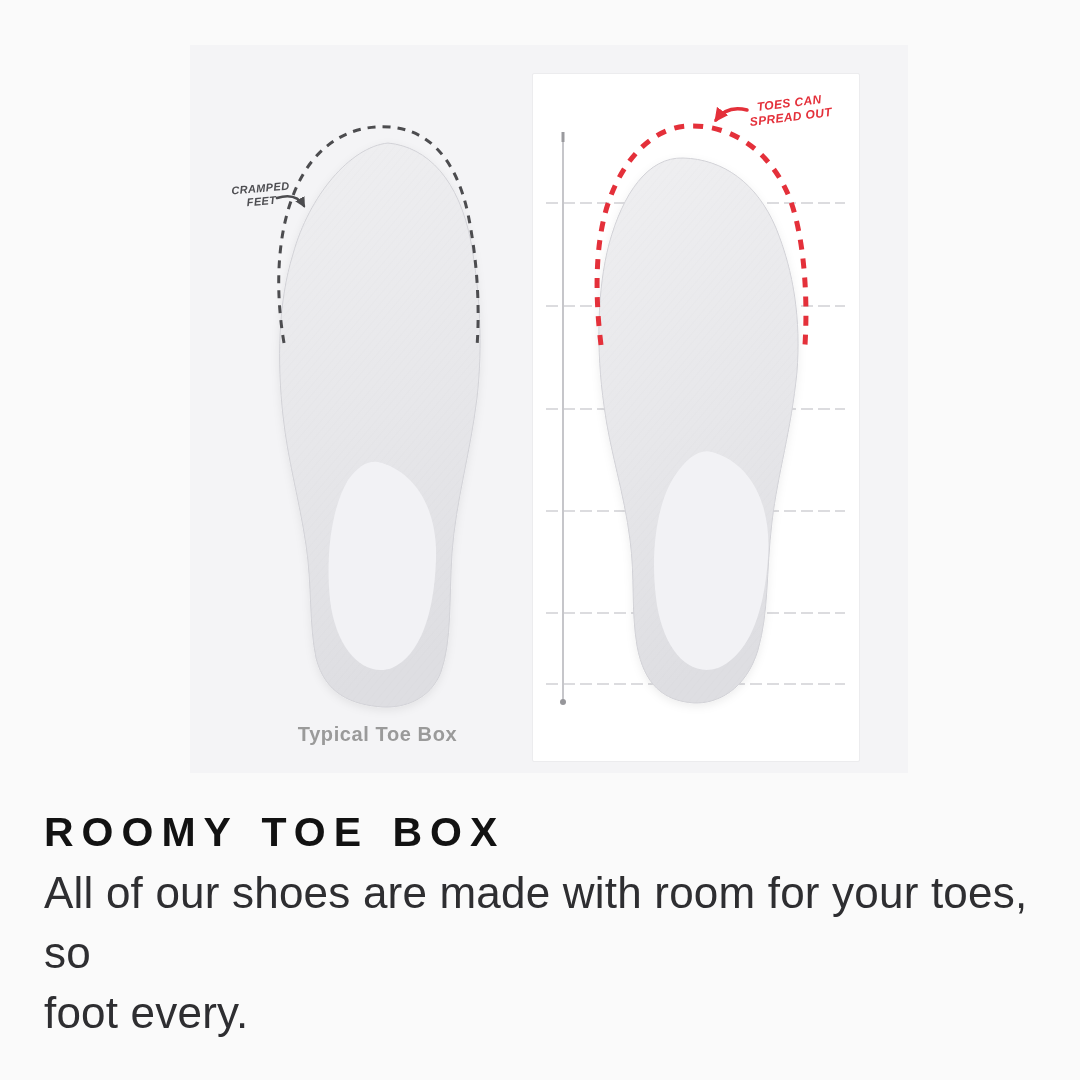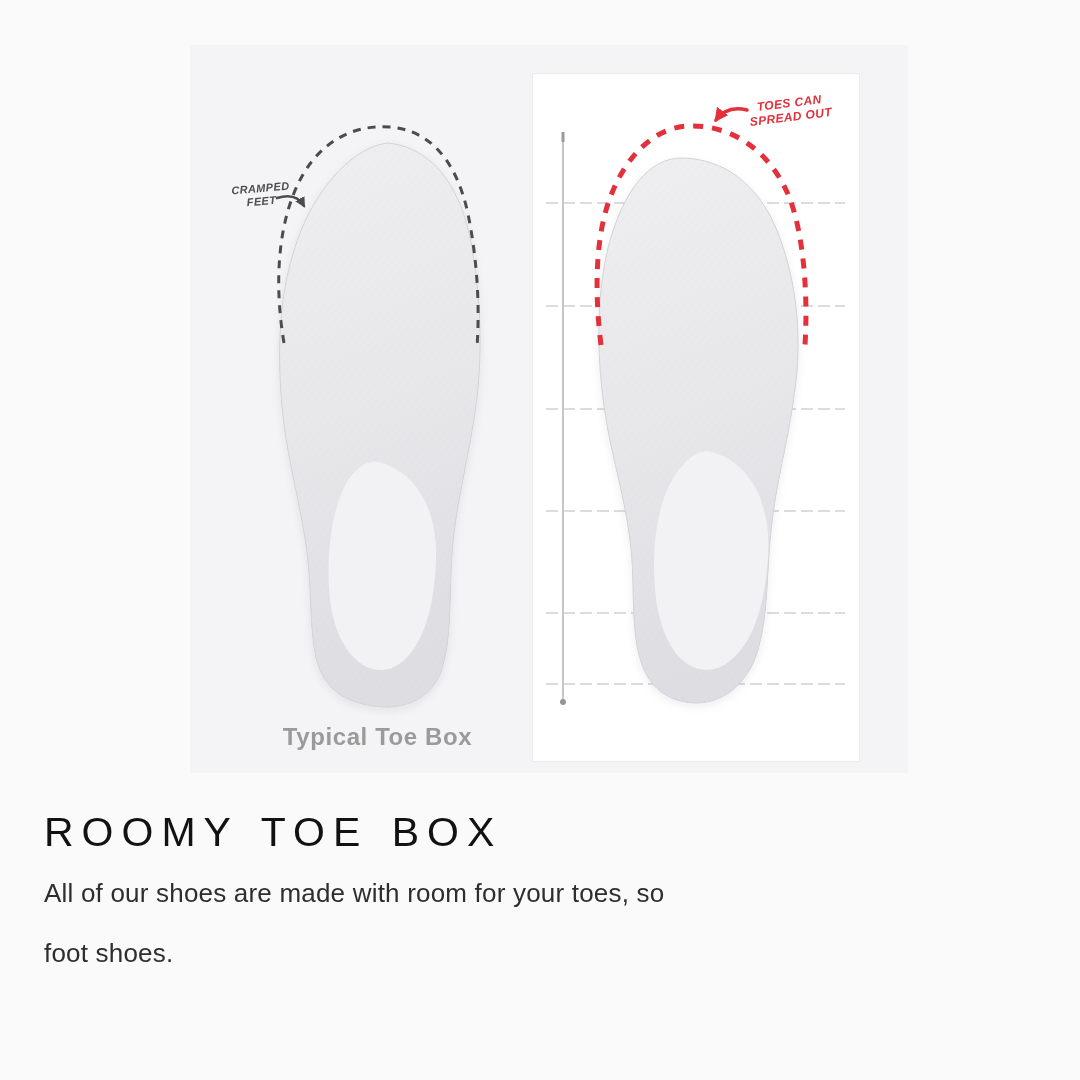"Typical Toe Box" .caption { font-size: 24px -> 20px }
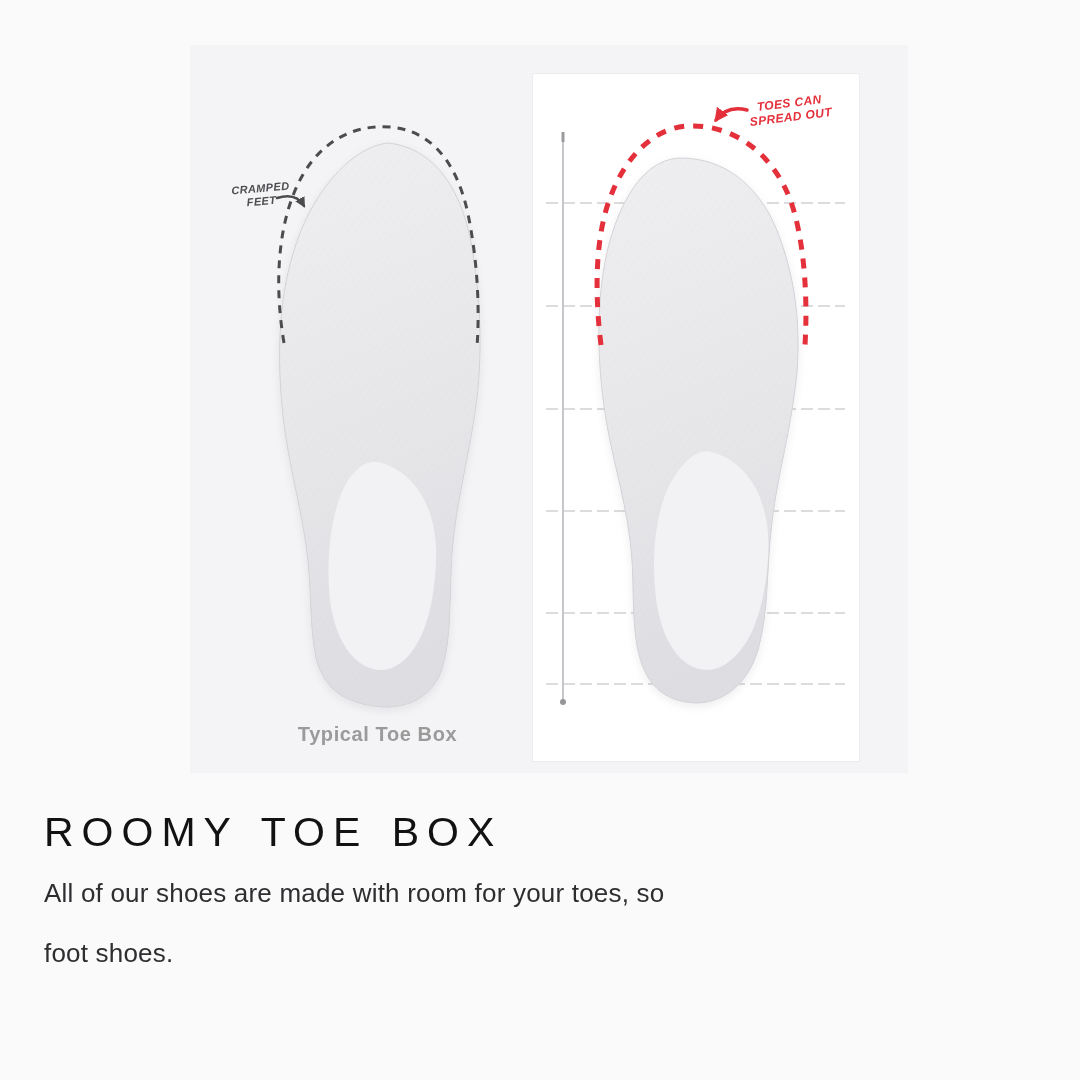"ROOMY TOE BOX" .heading { font-weight: 400 -> 700 }
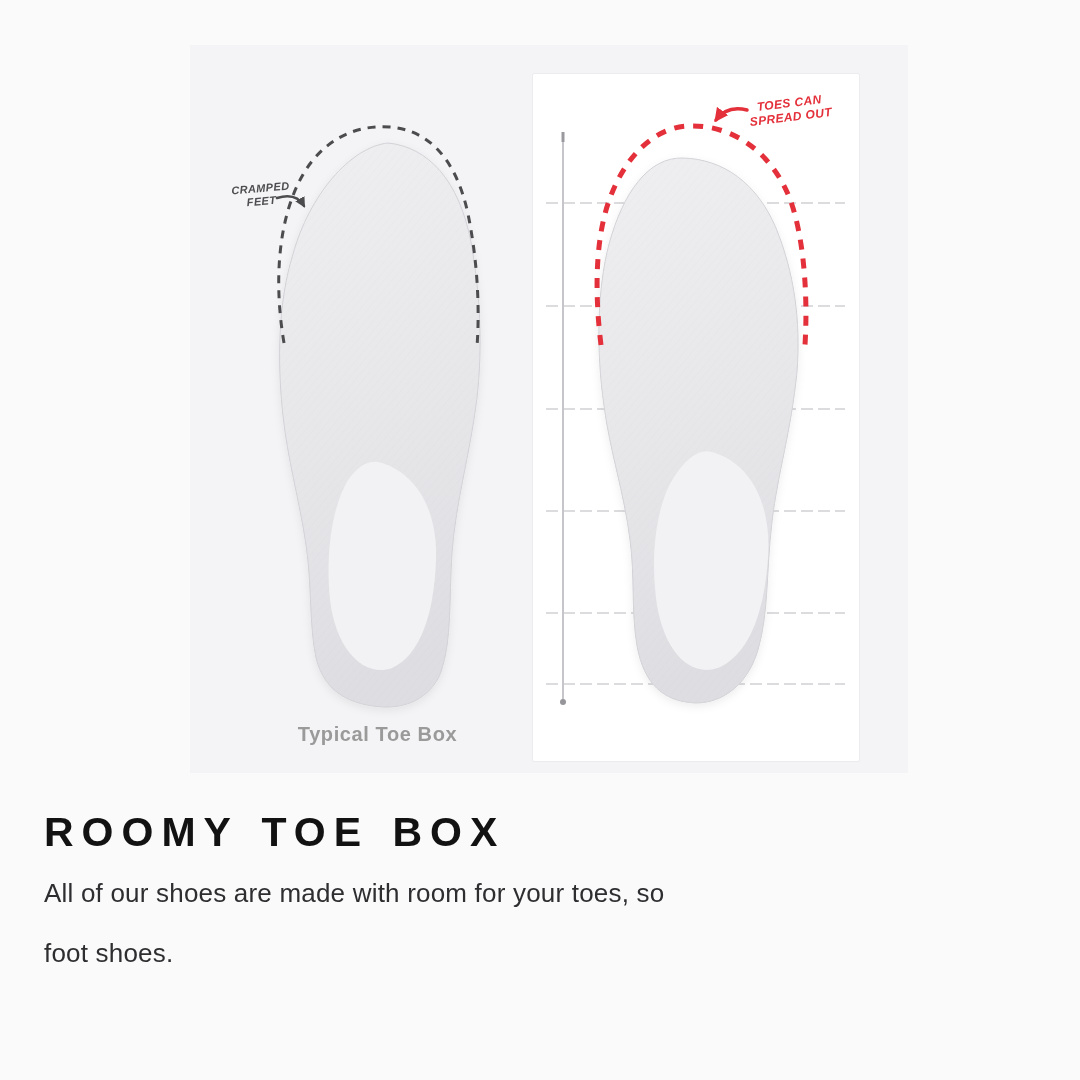"All of our shoes are" .body-copy { font-size: 26px -> 44px }
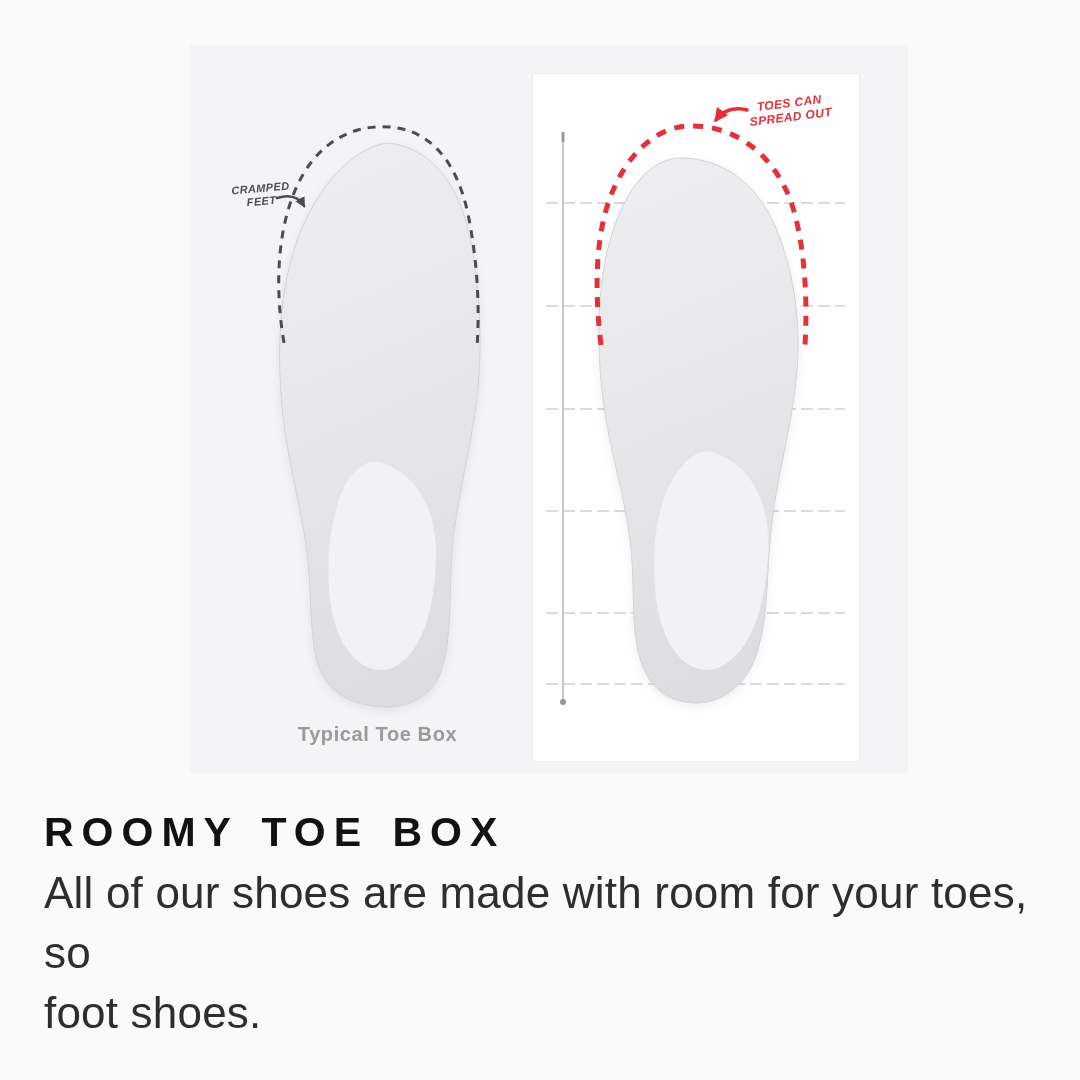"foot shoes." div { text: shoes -> every }
